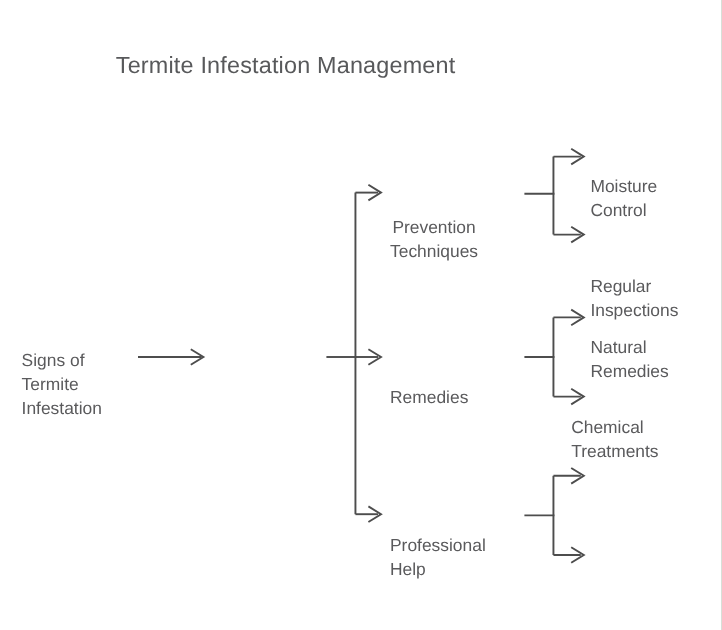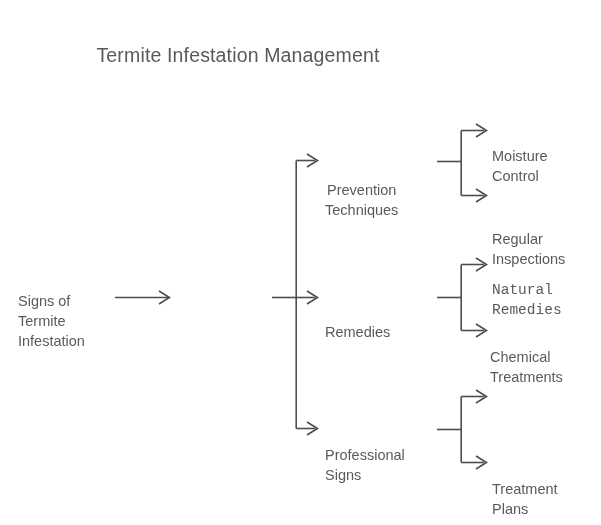"Natural" div.node-label { font-family: Liberation Mono, monospace -> none }
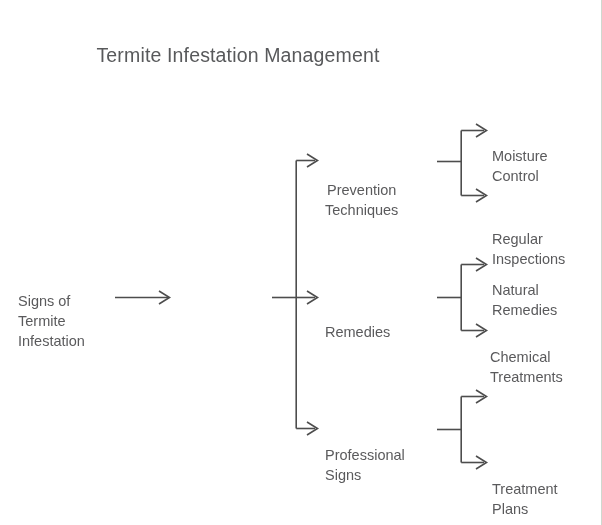"Chemical" div.node-label { left: 490px -> 476px }
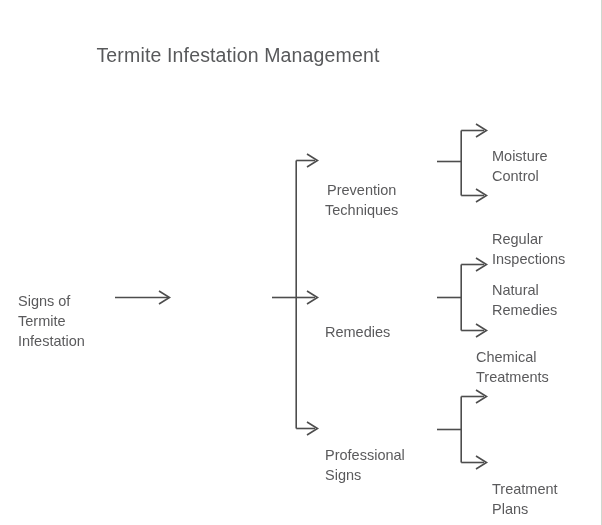"Professional" div.node-label { text: Signs -> Help }
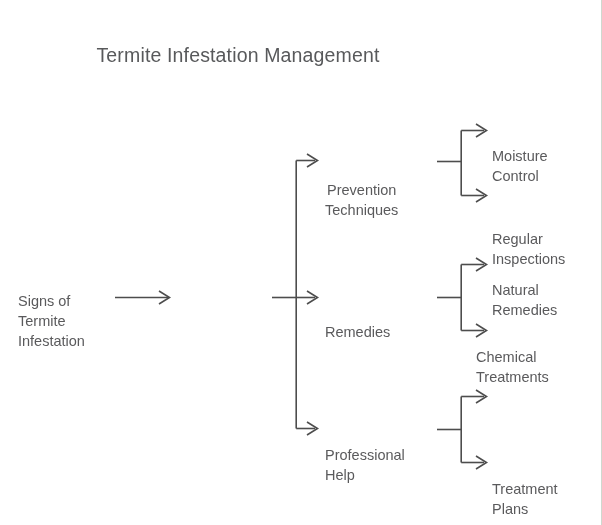"Treatment" div.node-label { html: <div>Treatment Plans</div> -> none }
